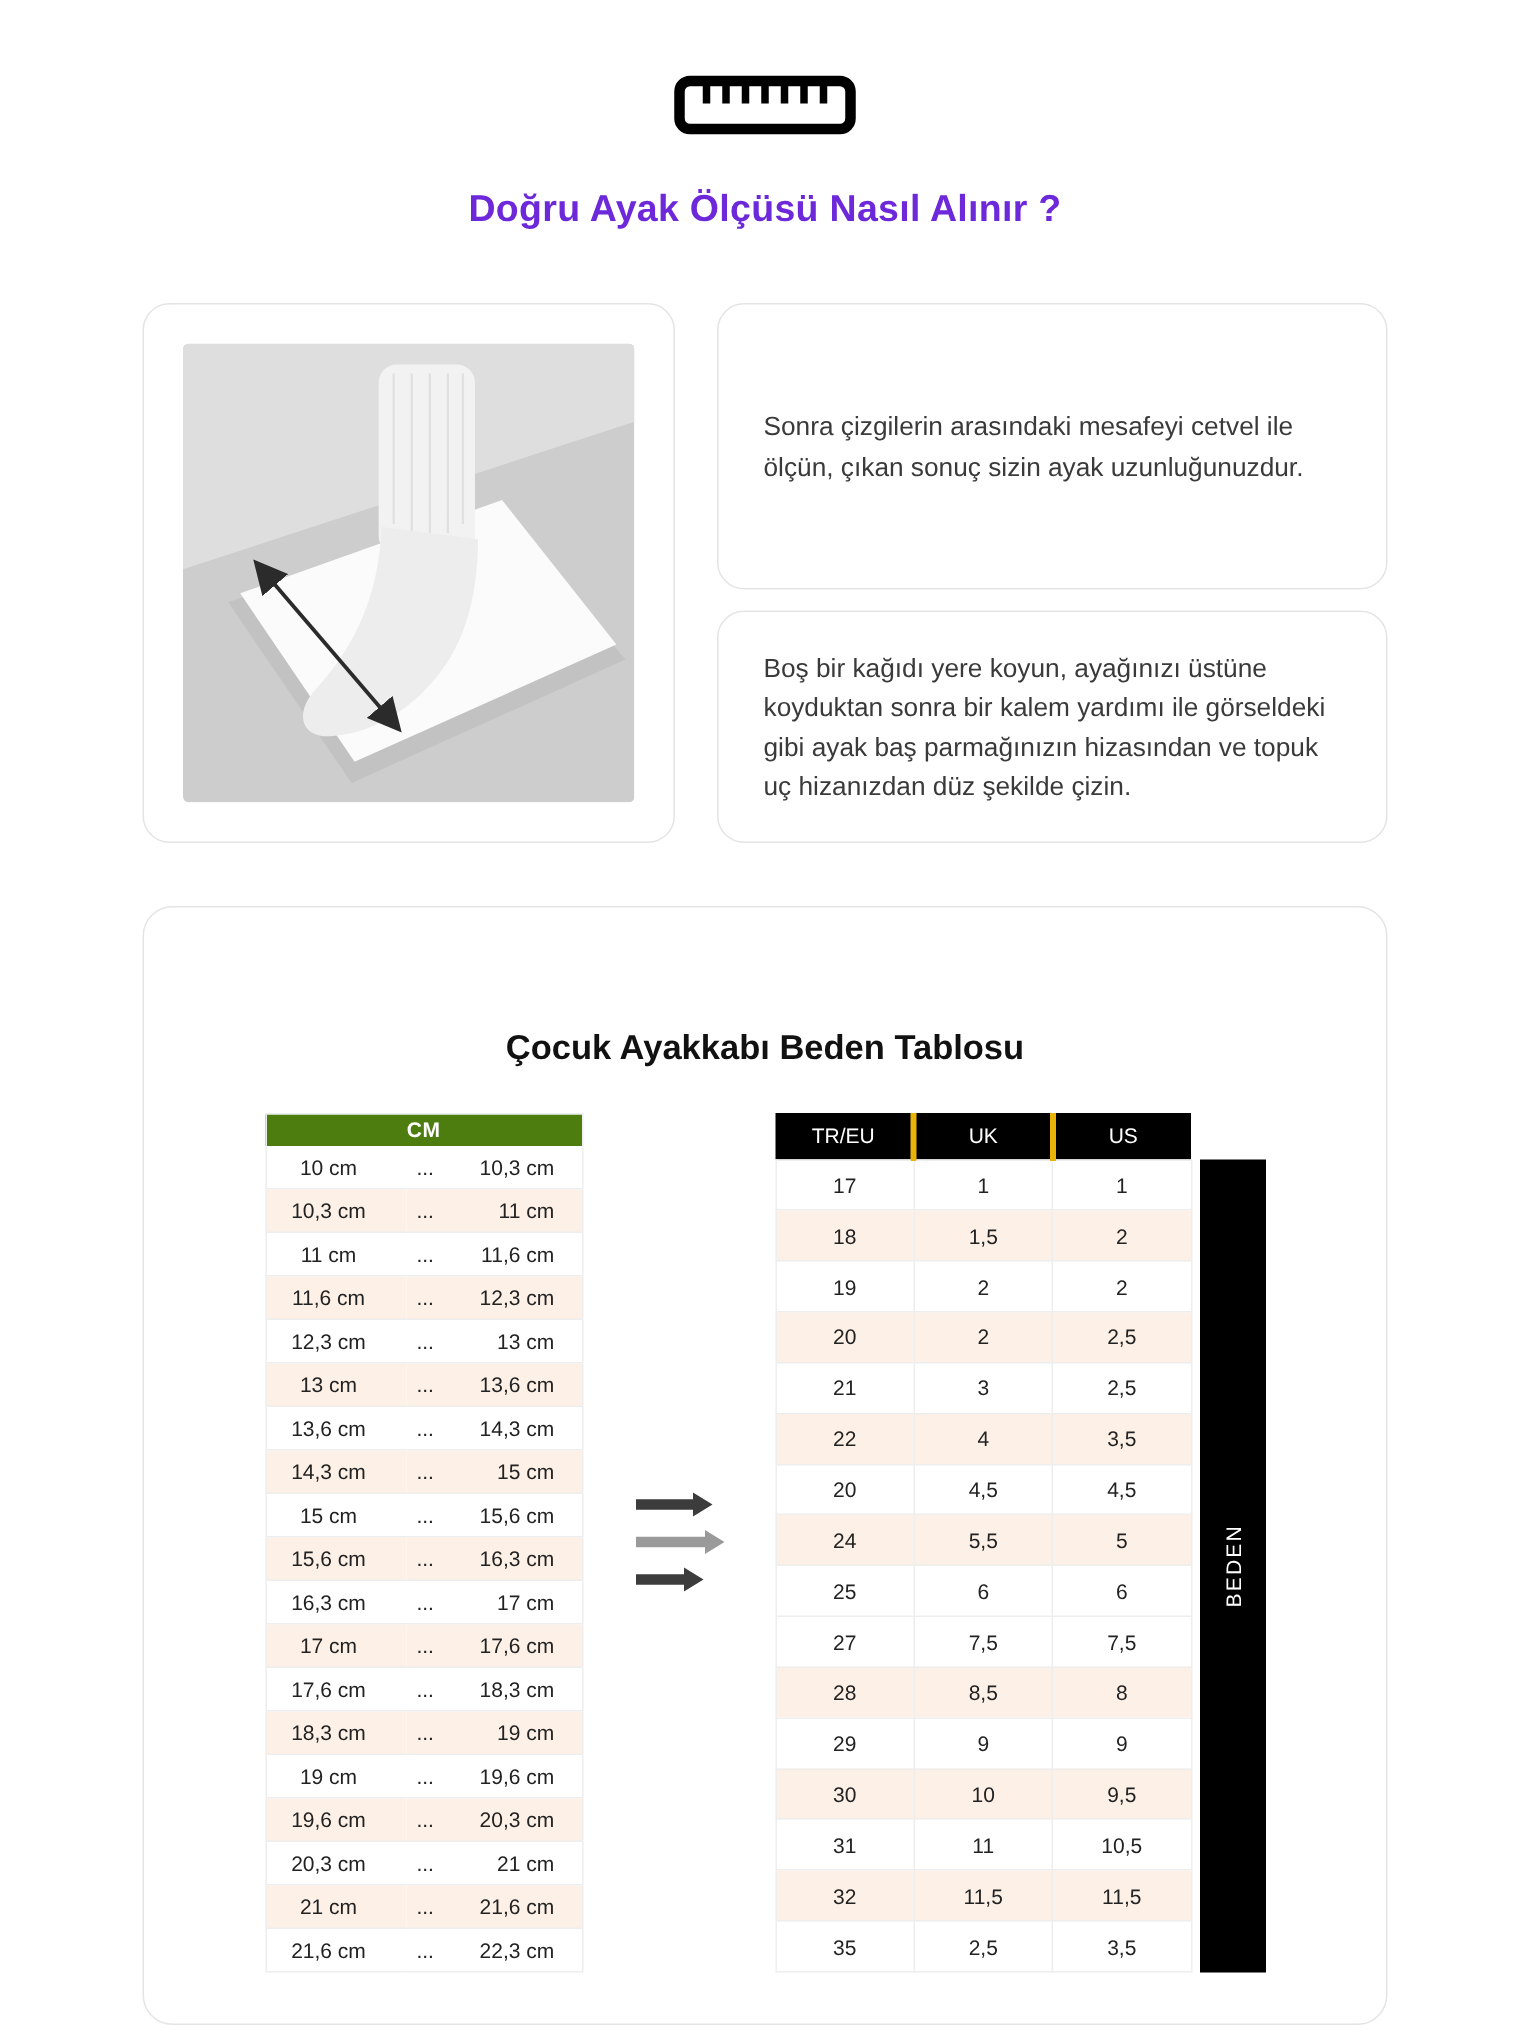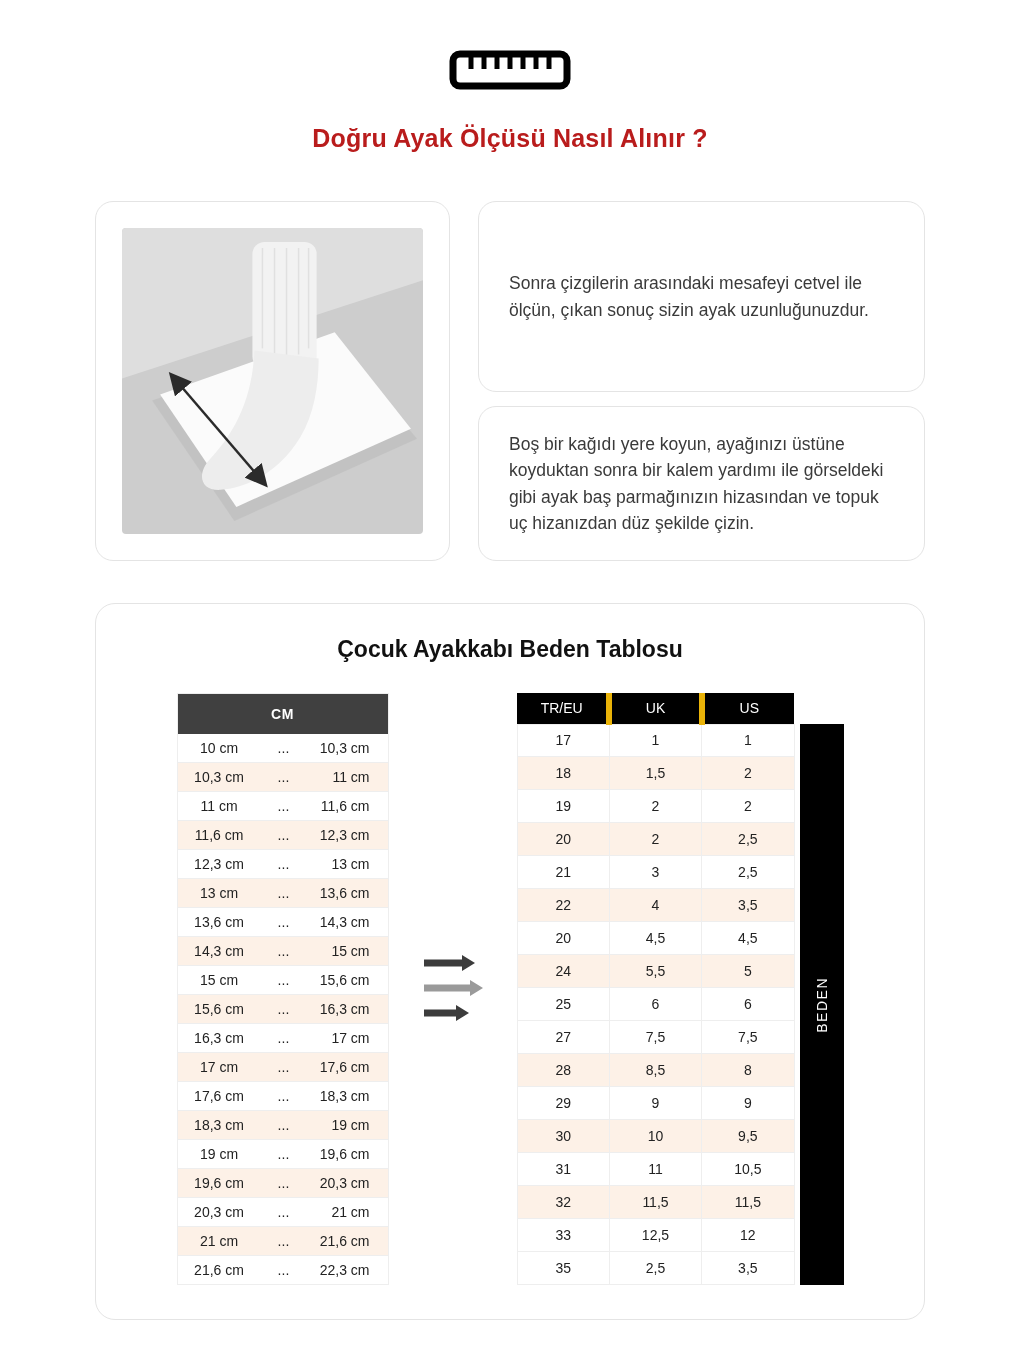"Doğru Ayak Ölçüsü Nasıl Alınır" .page-title { color: #b91c1c -> #6d28d9 }
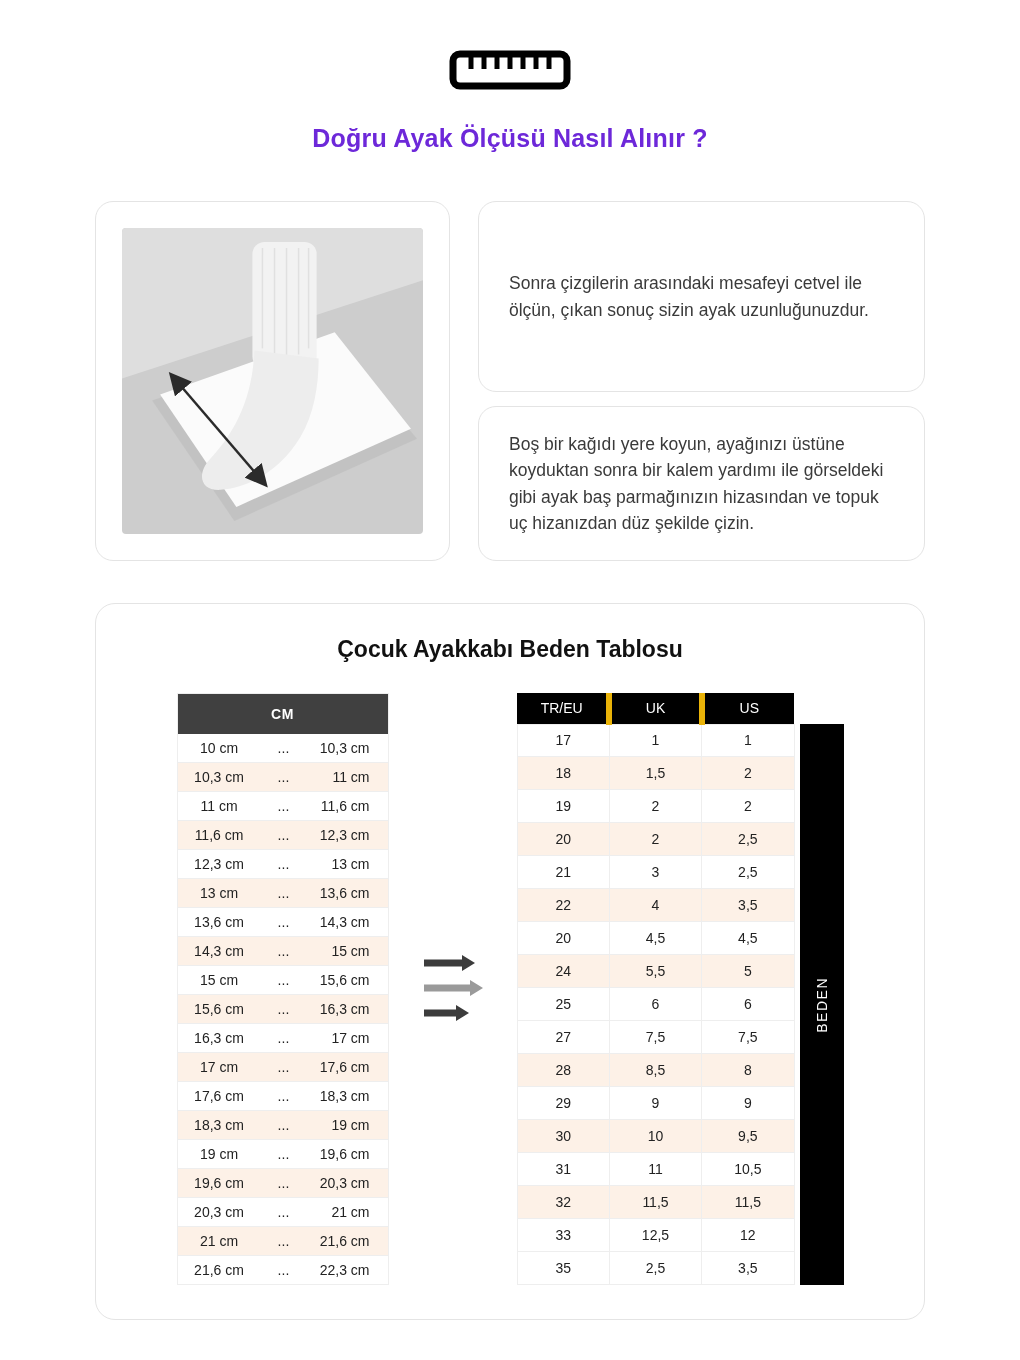"Çocuk Ayakkabı Beden Tablosu" .chart-title { margin-top: none -> 48px }
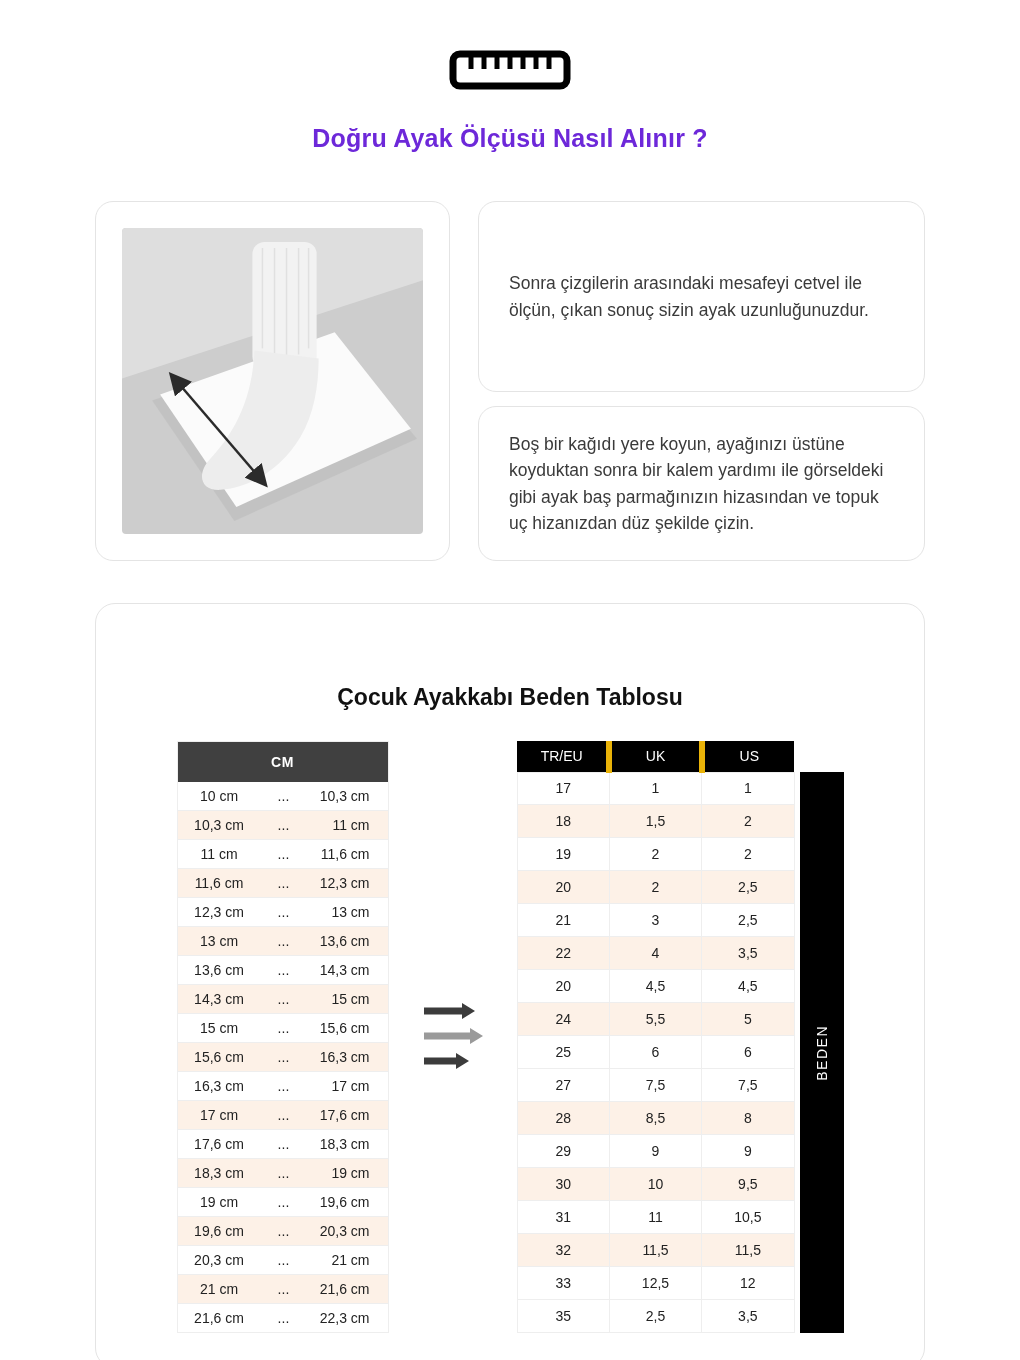"CM" .cm-table th { background: #404040 -> #4d7c0f; height: 40px -> 21px }
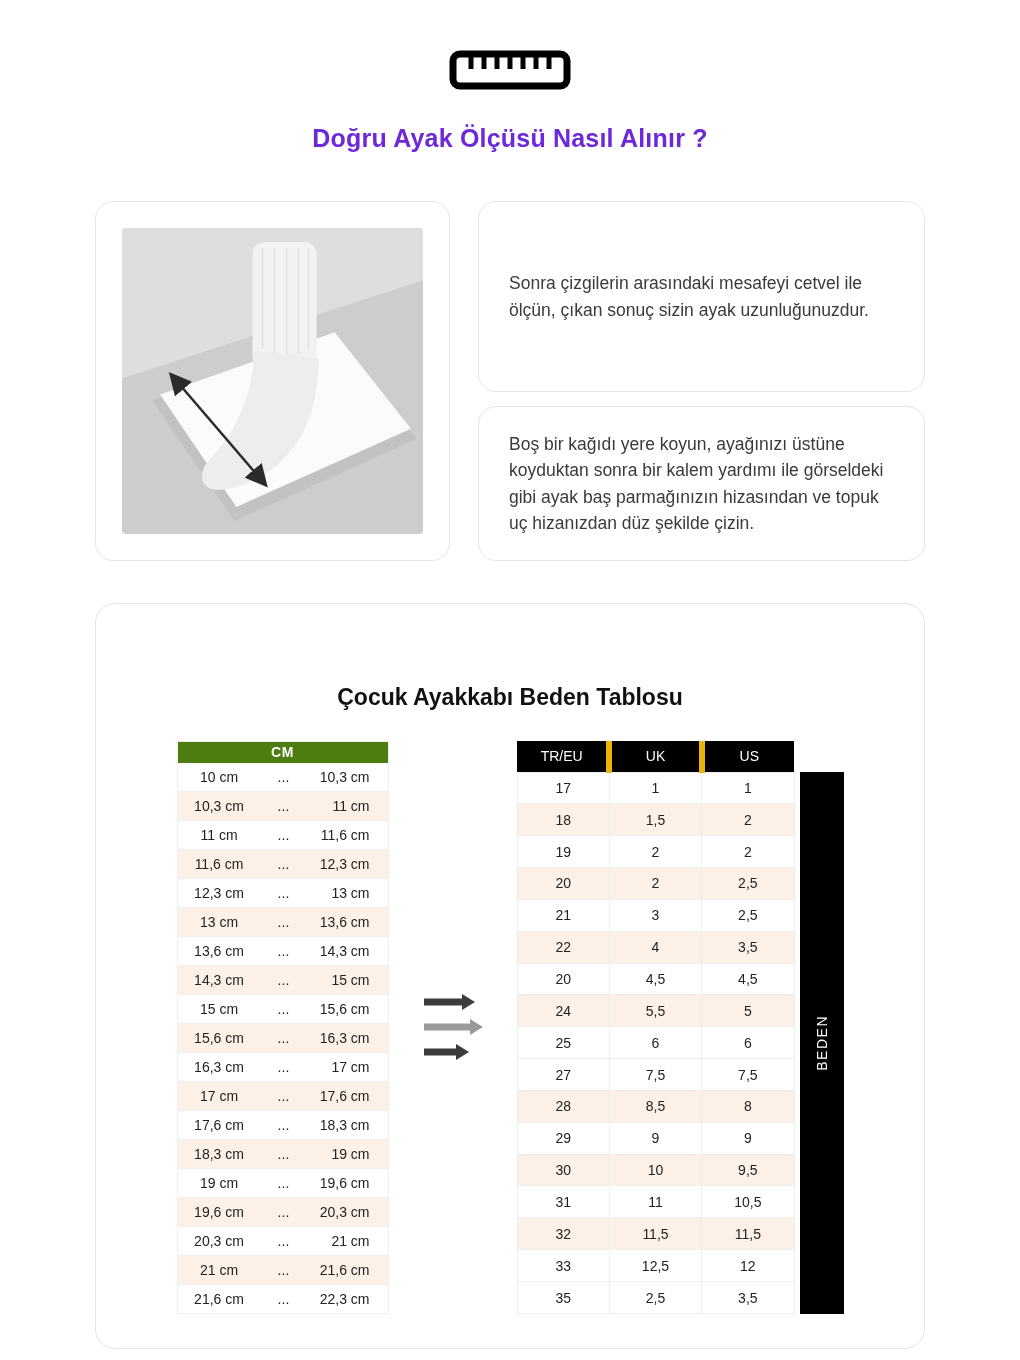"UK" .size-table th { border-left: 6px solid #eab308 -> 4px solid #eab308 }
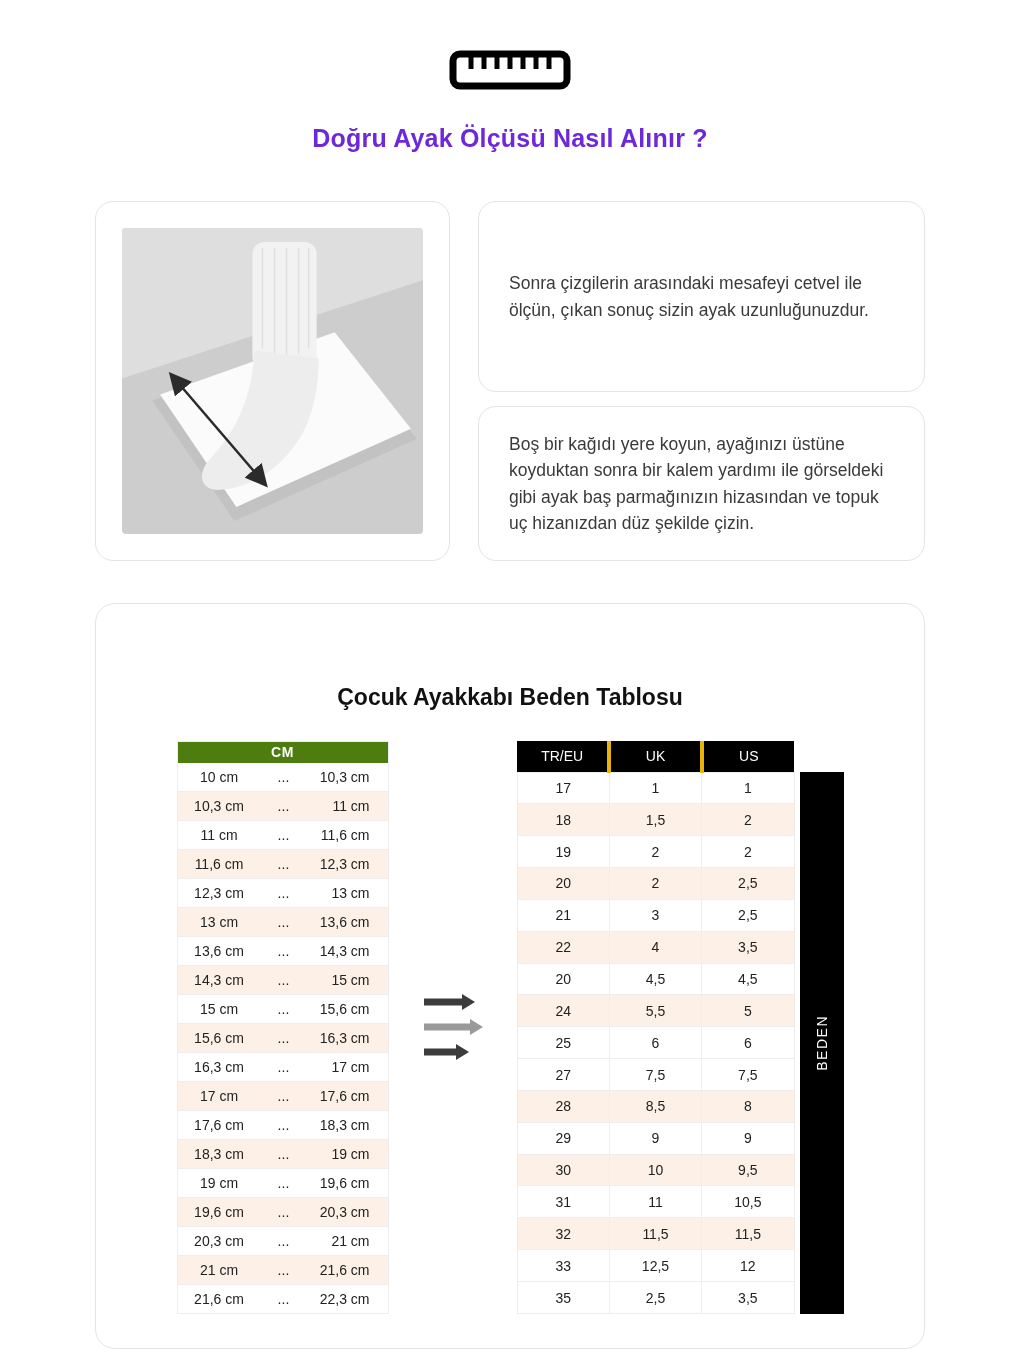"33" tr { html: <tr> <td>33</td> <td>12,5</td> <td>12</td> </tr> -> none }
